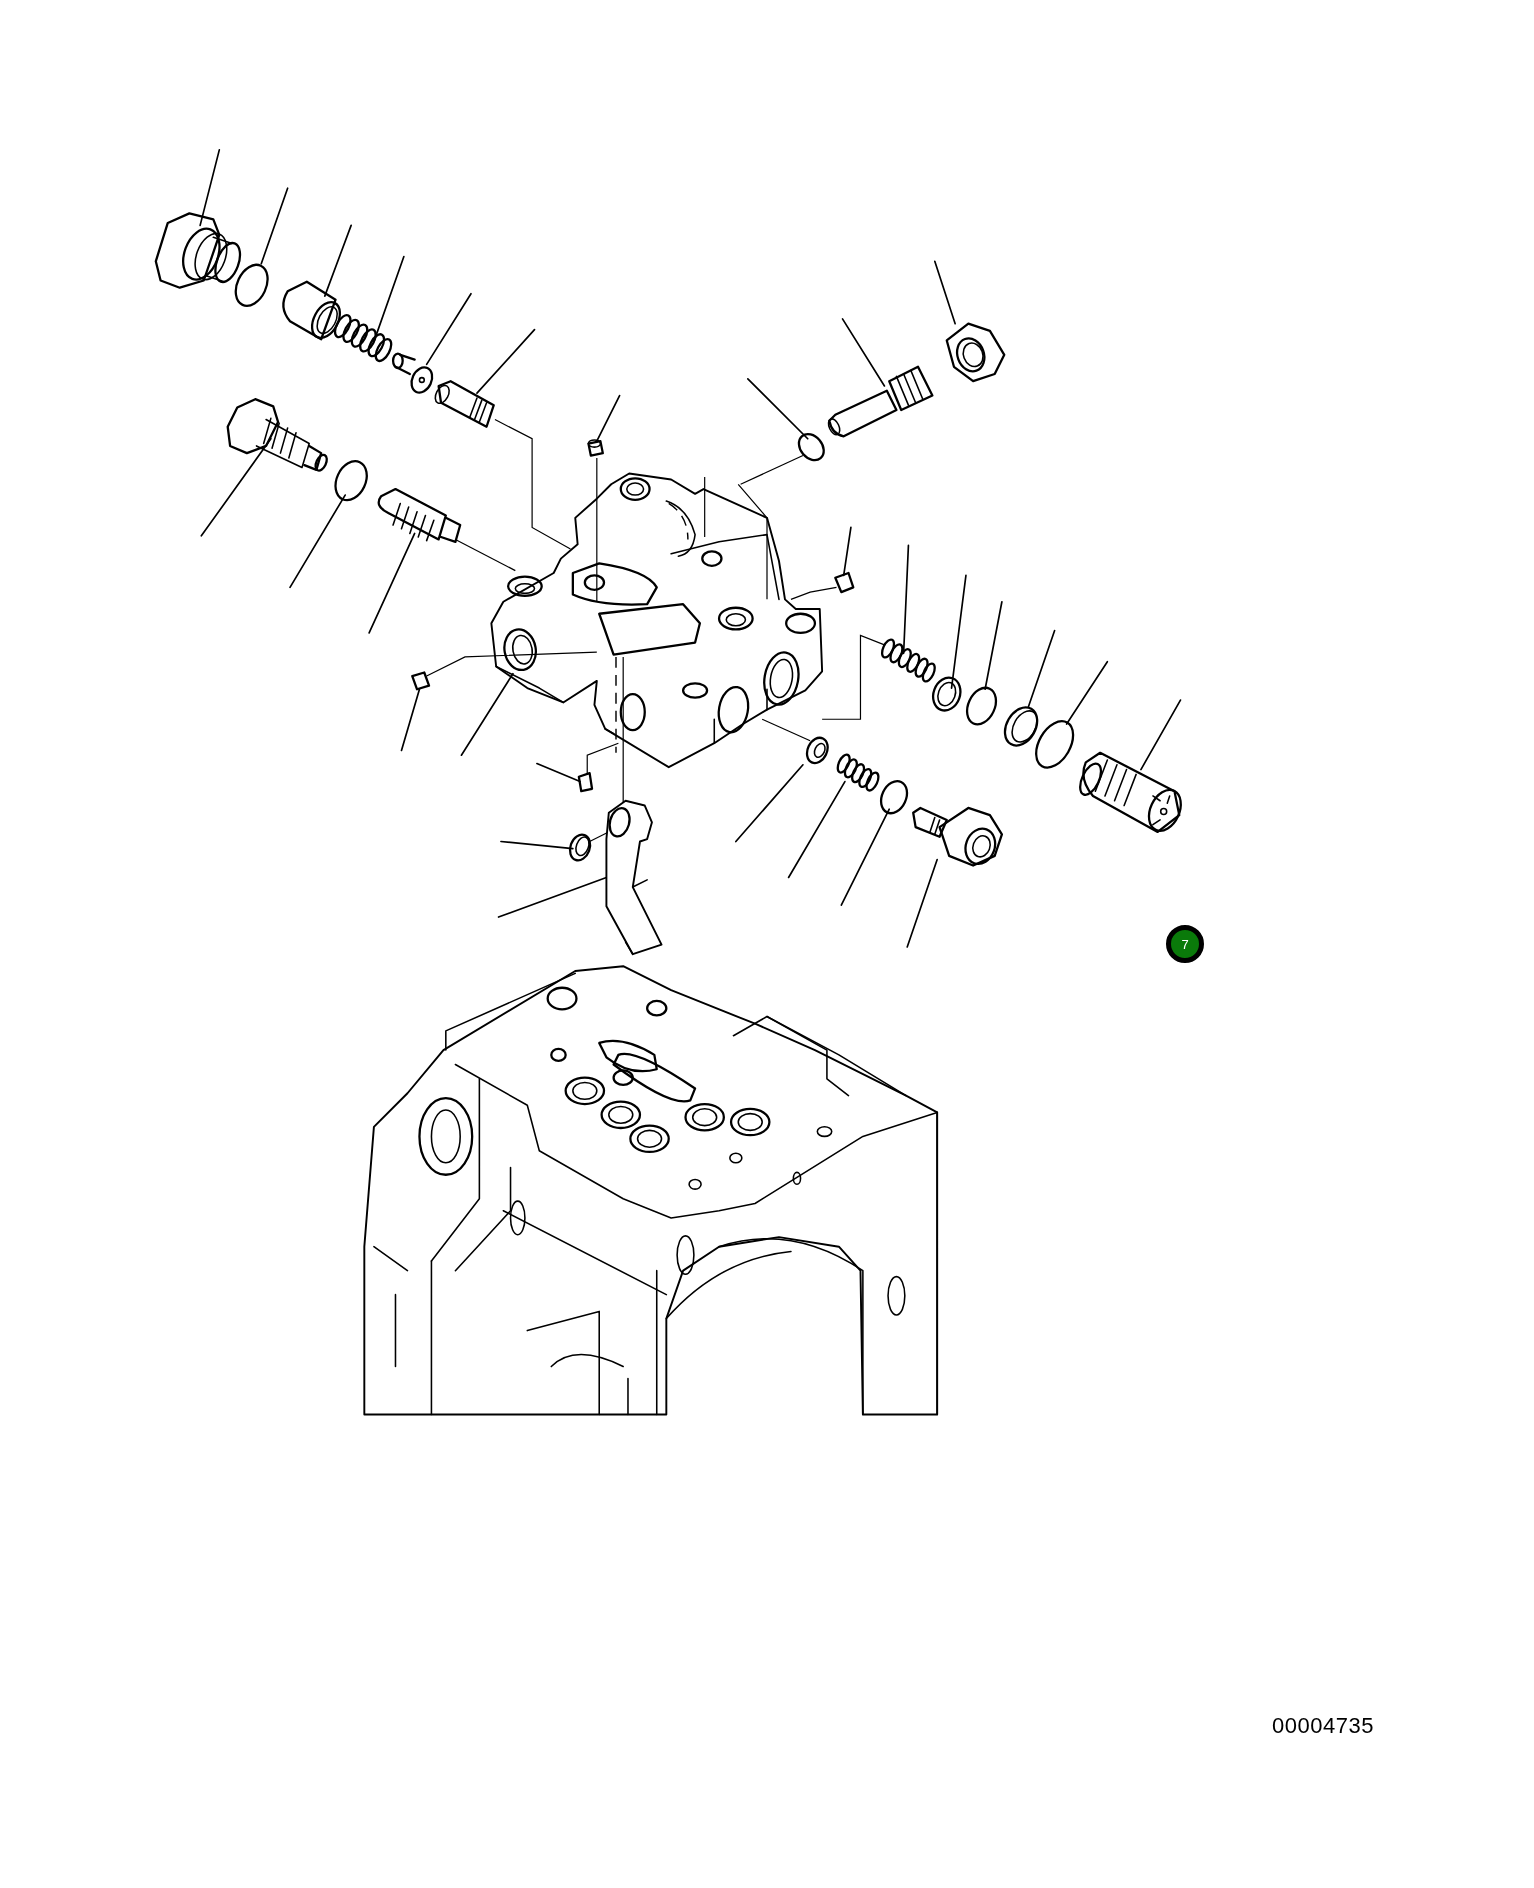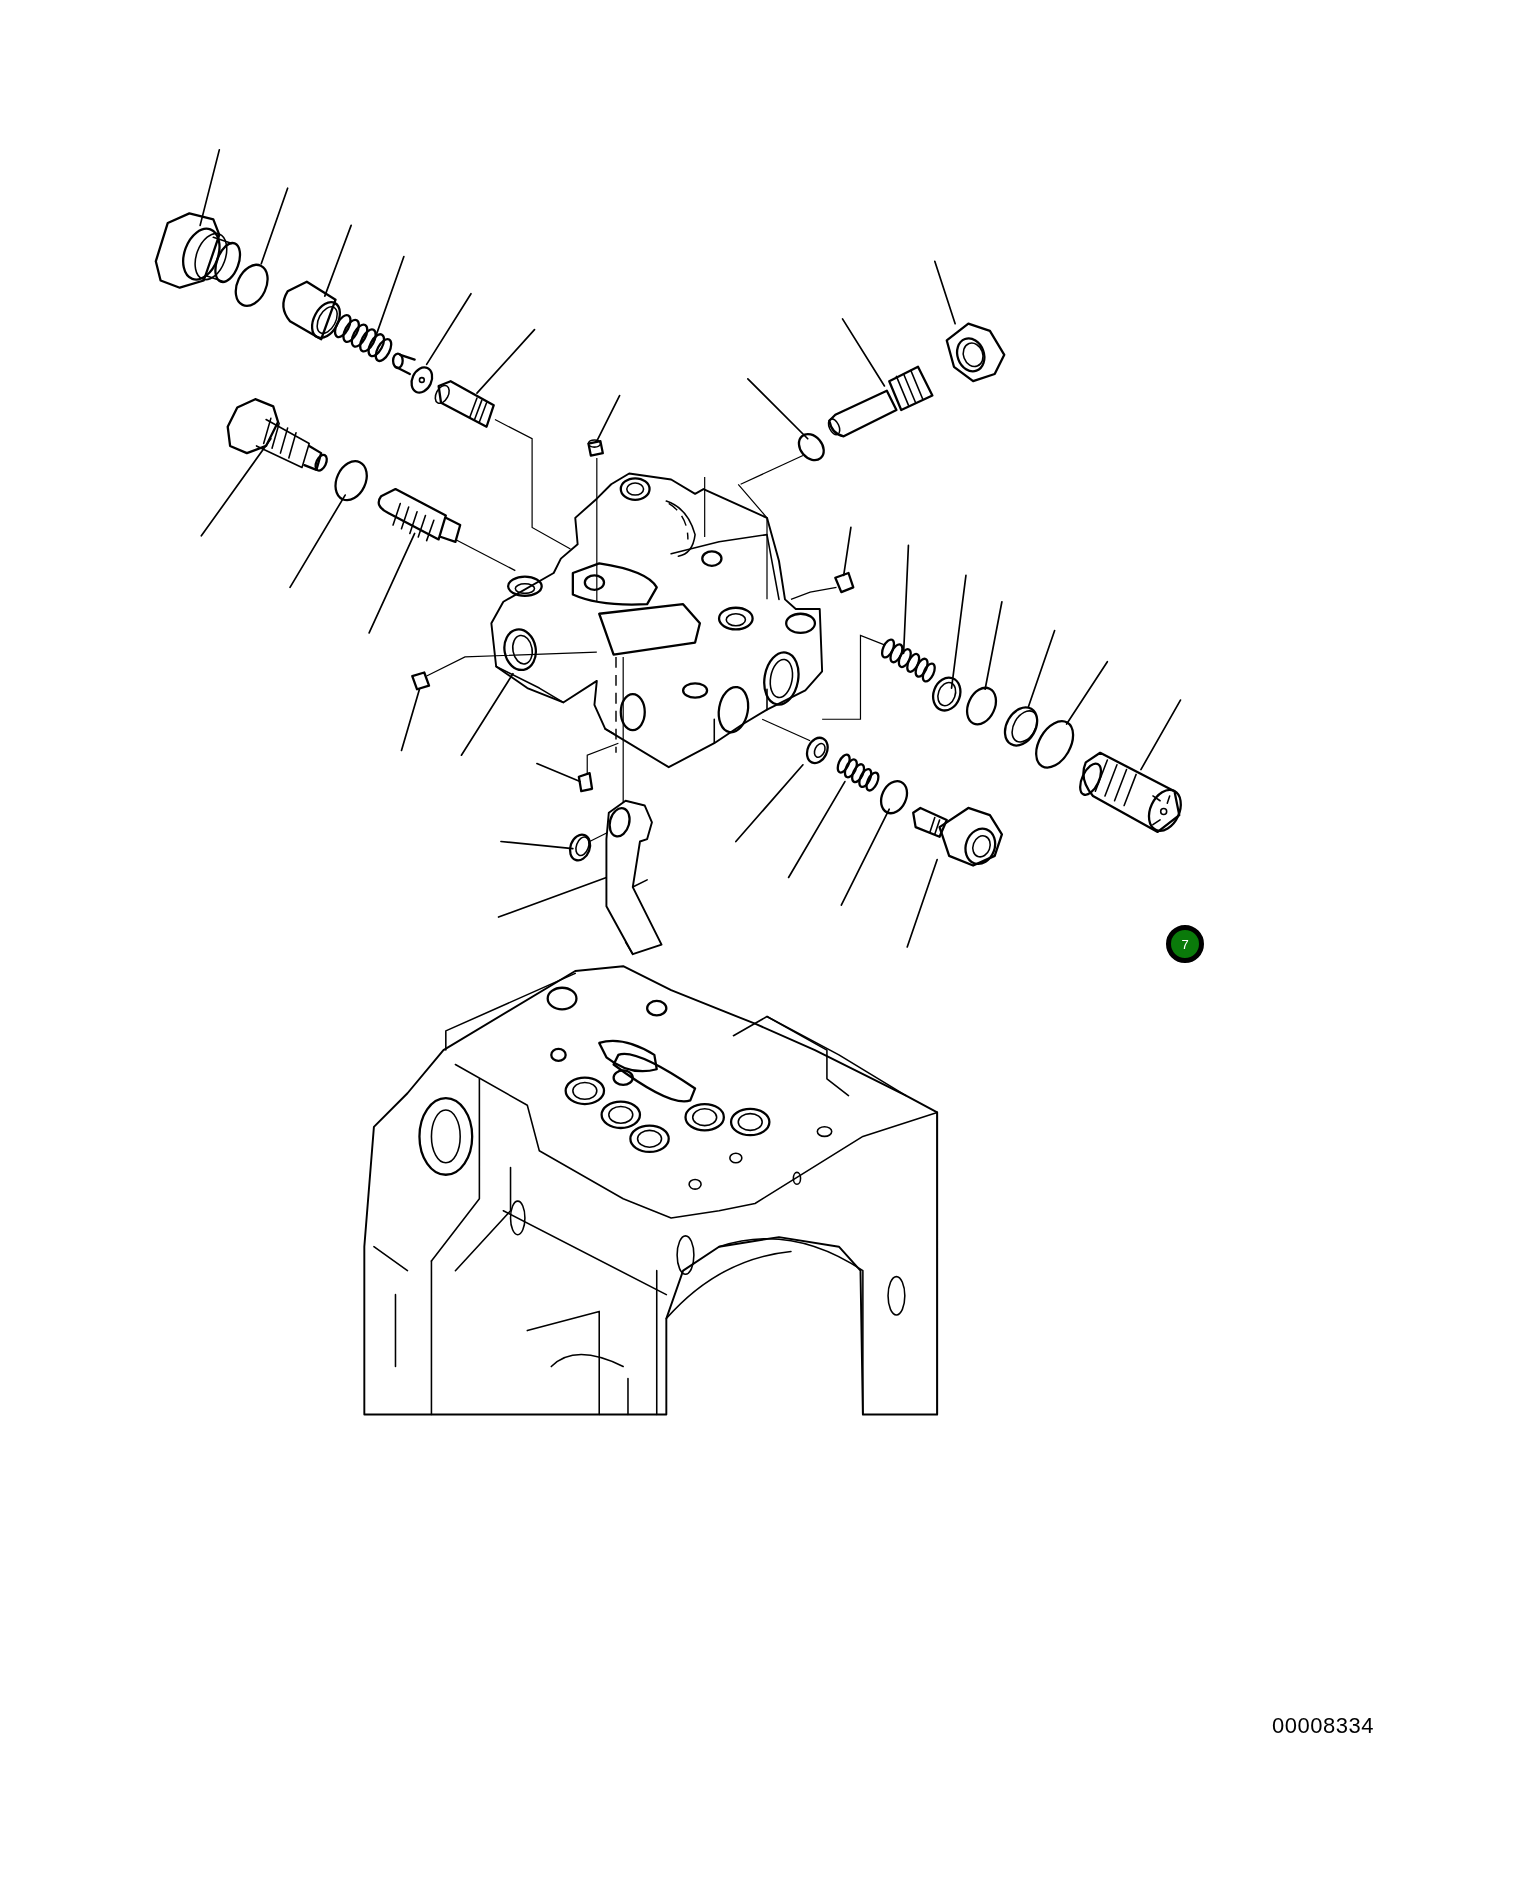"00008334" div.figure-id { text: 00008334 -> 00004735 }
